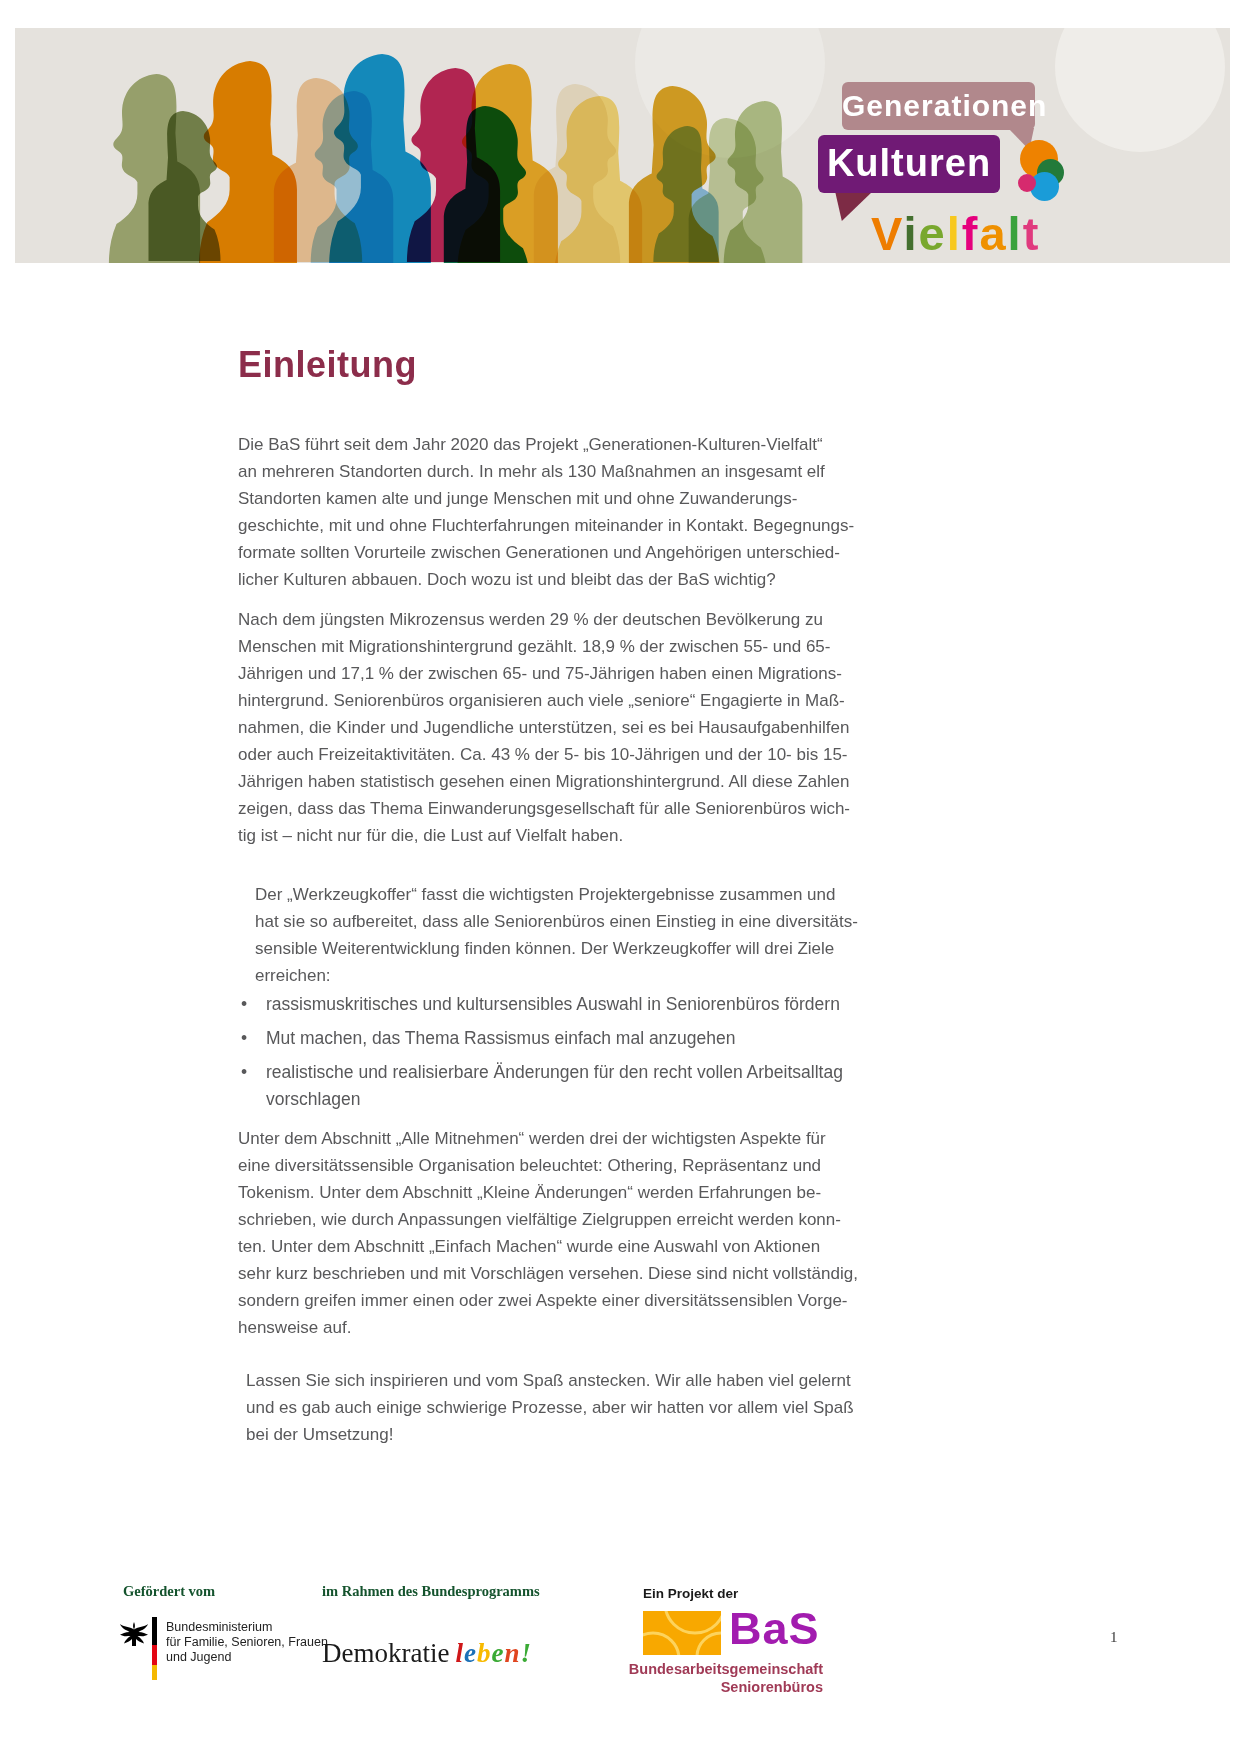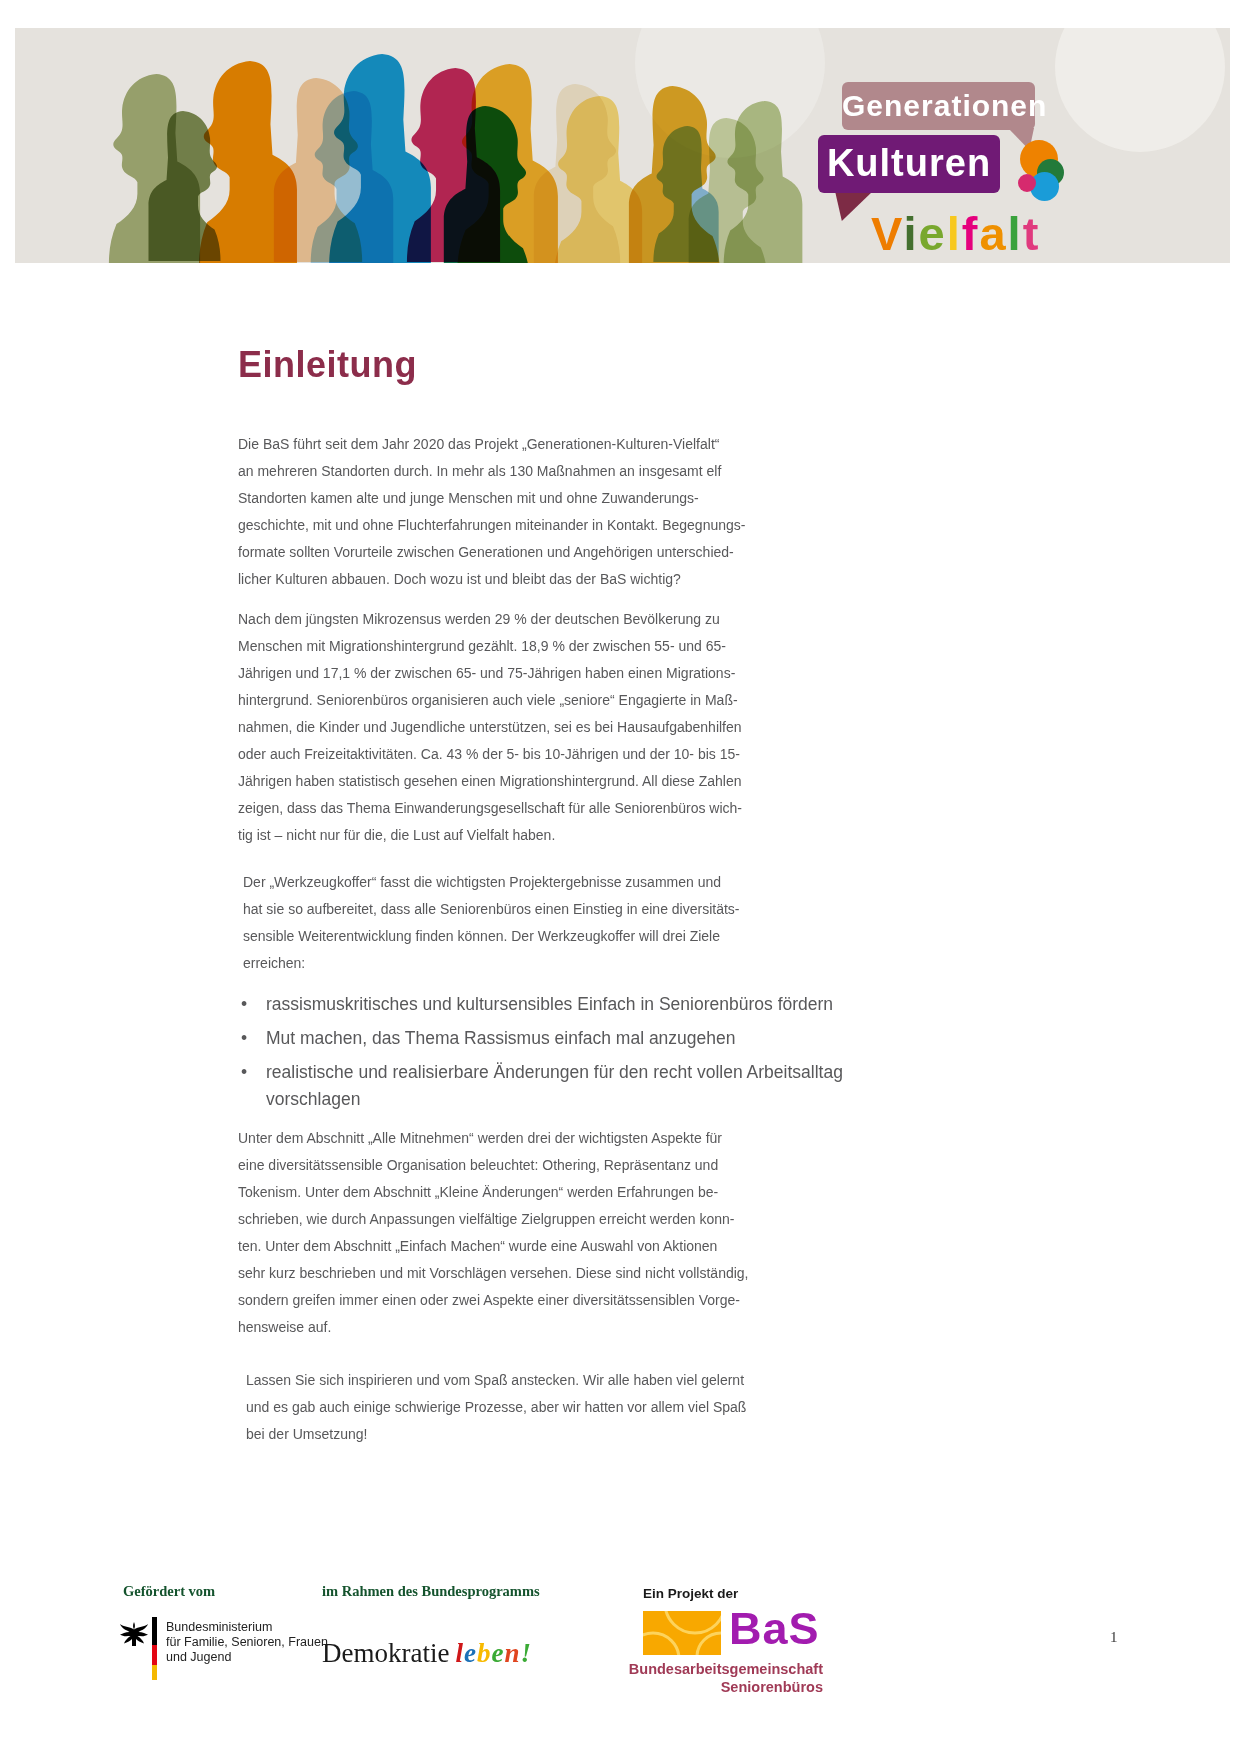"Die BaS führt seit dem" .para { font-size: 14px -> 17px }
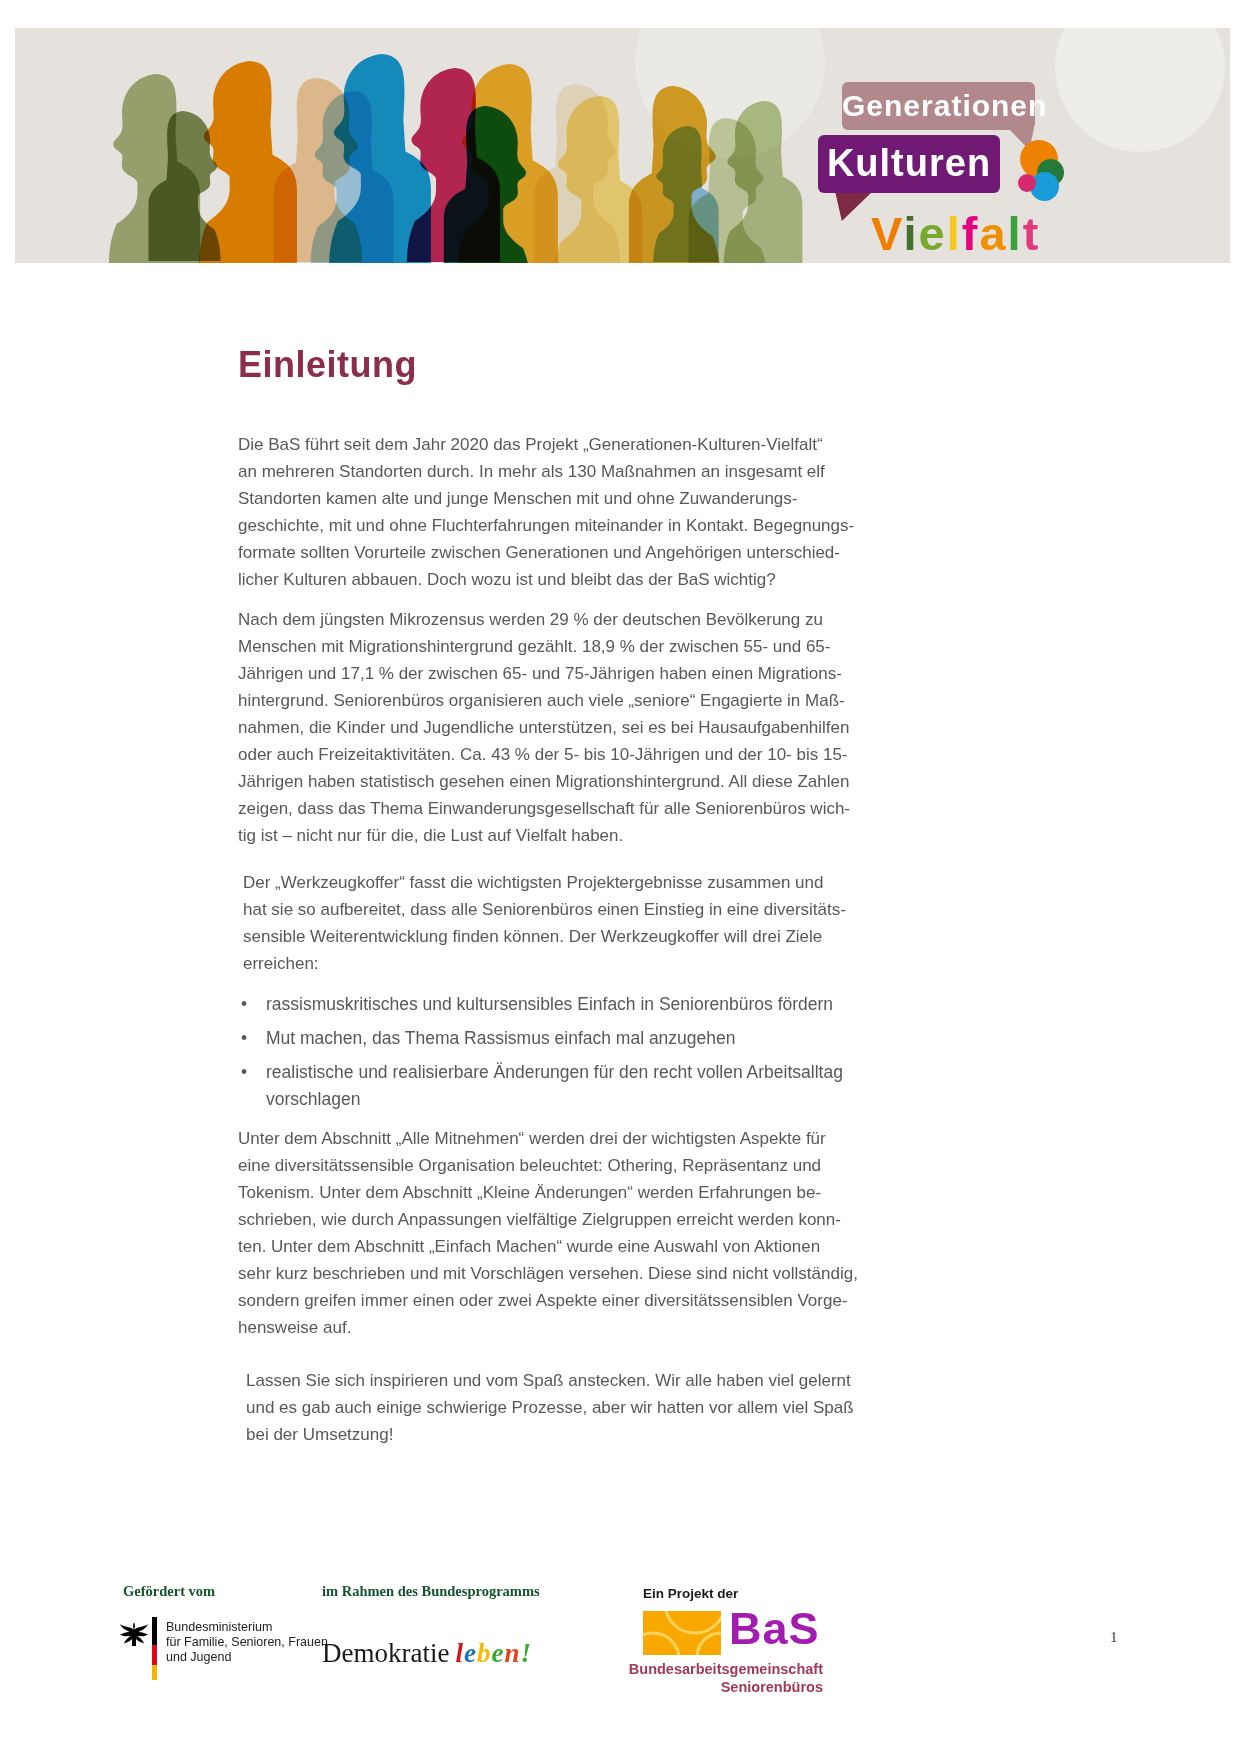"Der „Werkzeugkoffer“ fasst die" p.para { margin: 5px -> 17px }
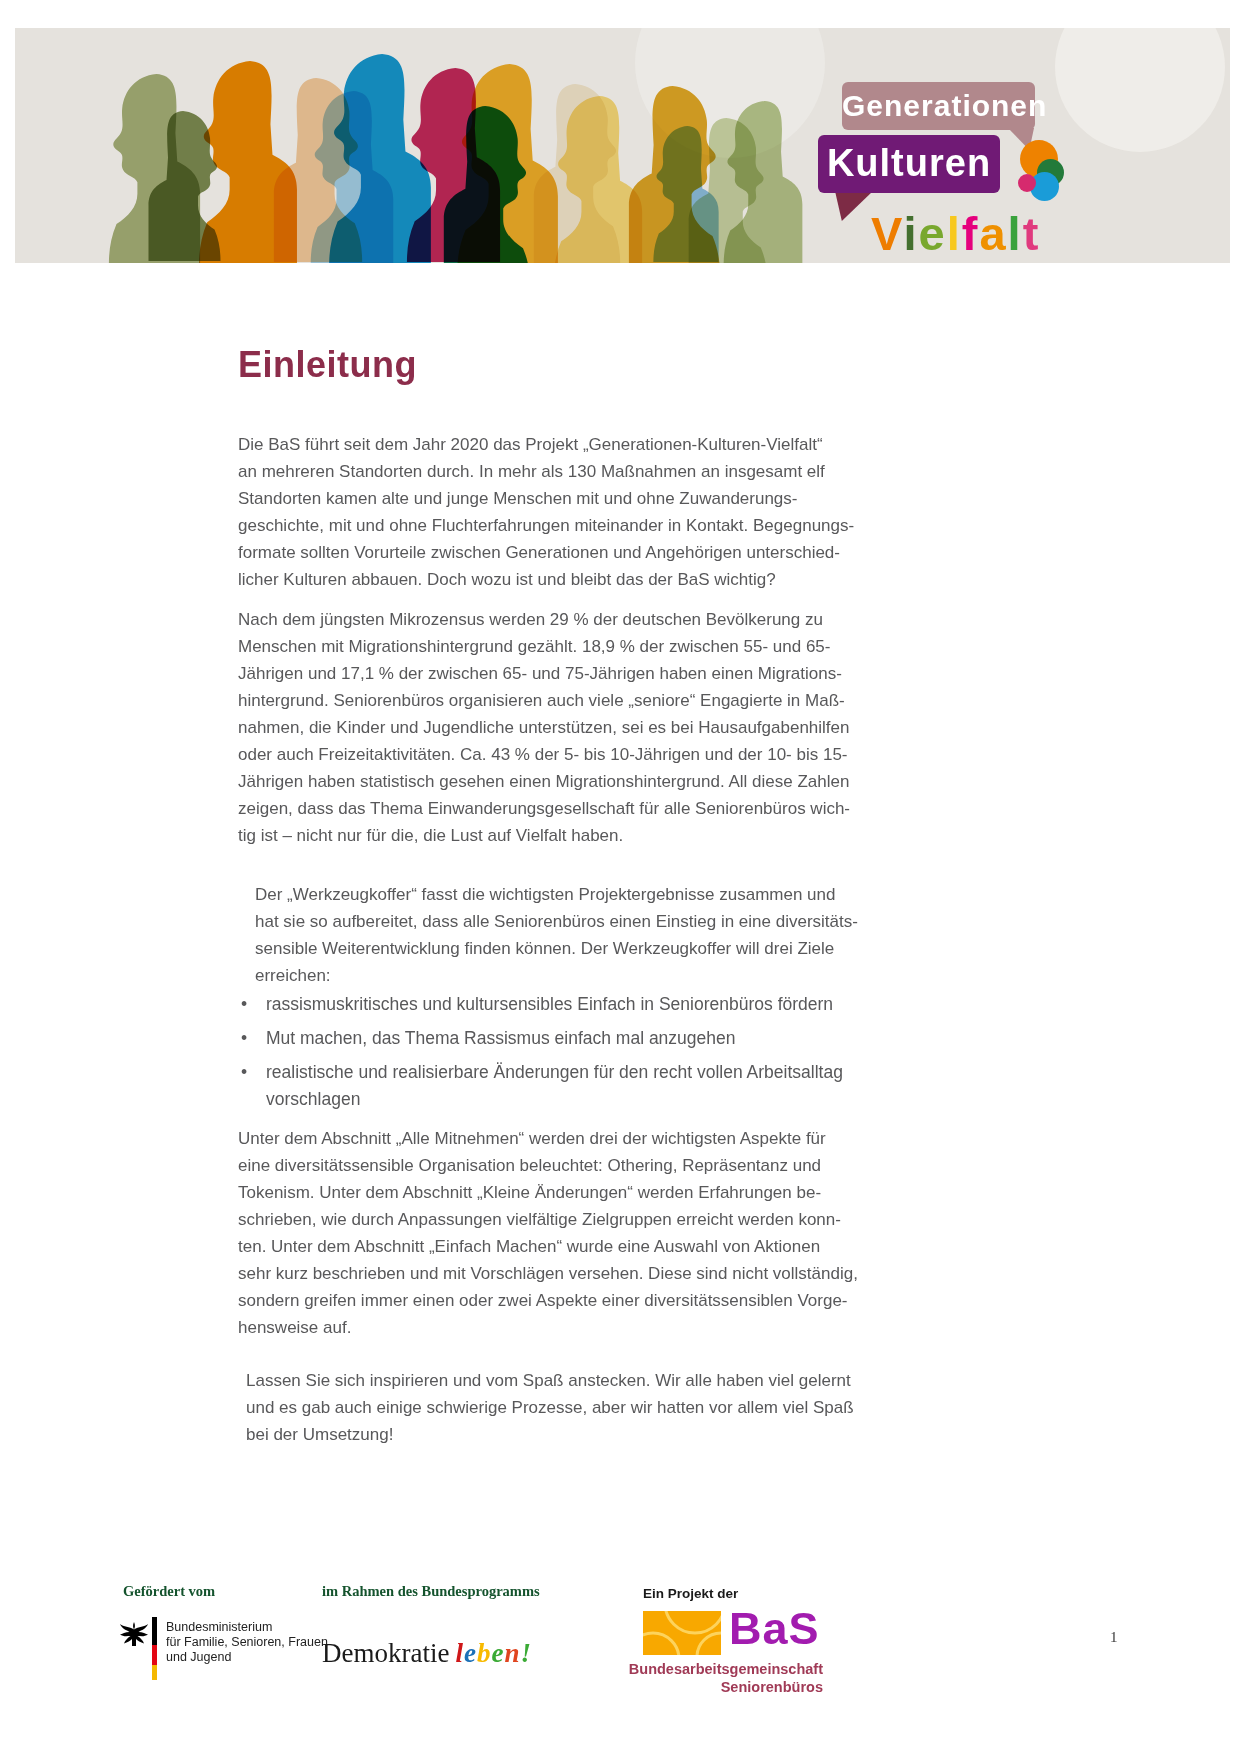"rassismuskritisches und kultursensibles" li { text: Einfach -> Auswahl }
